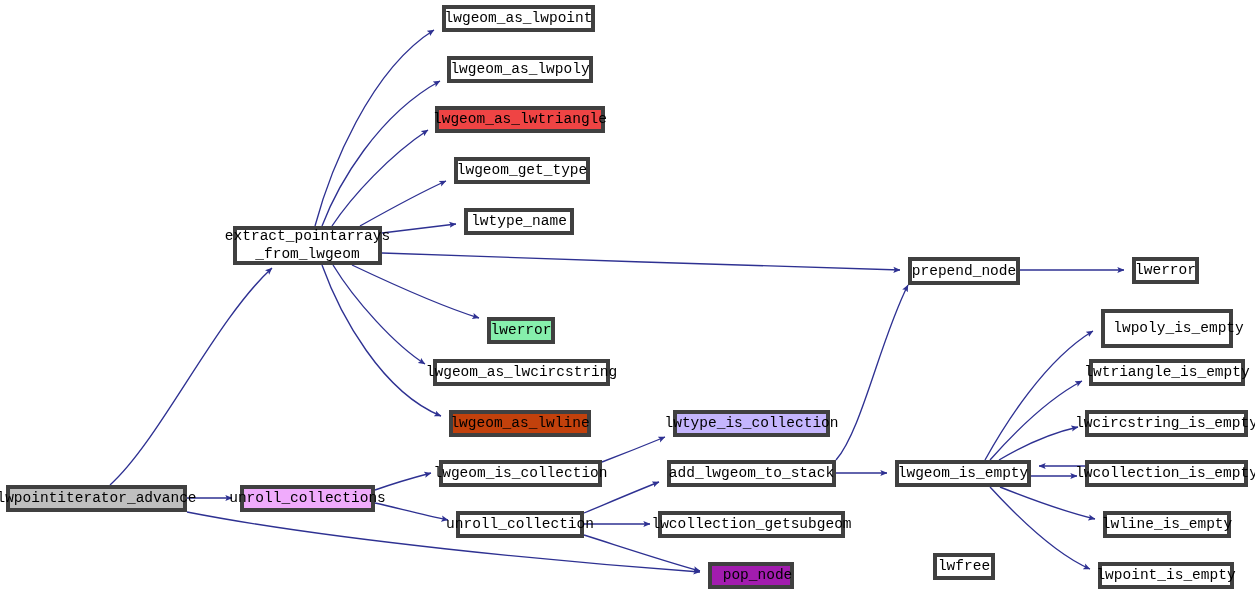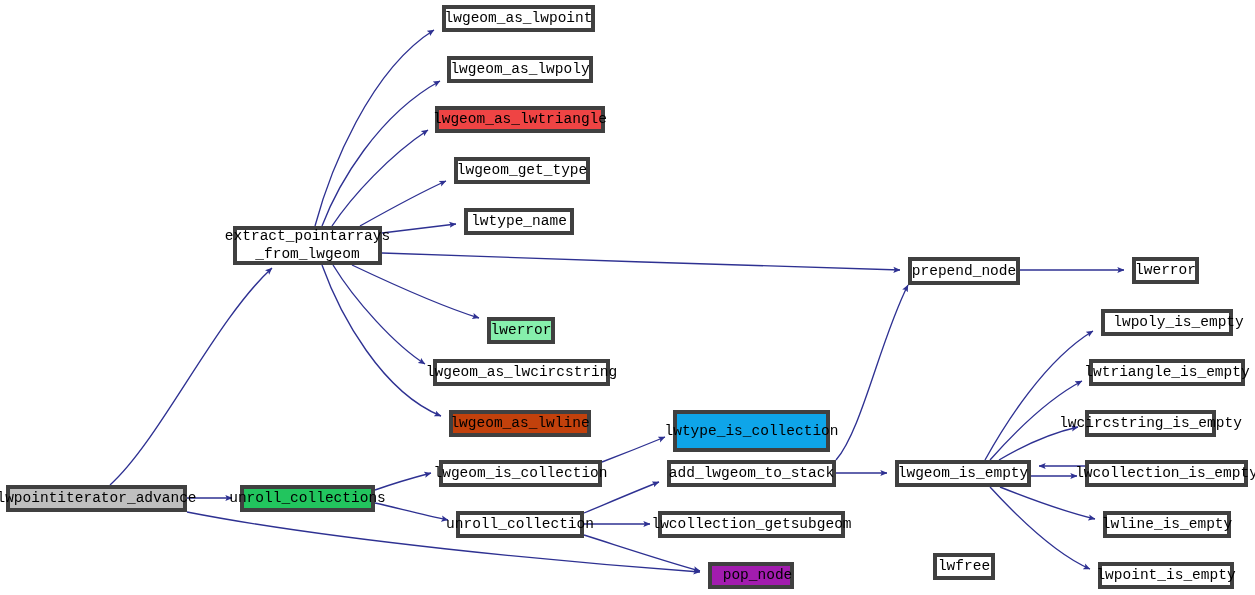"lwpoly_is_empty" div.node { height: 27px -> 39px }
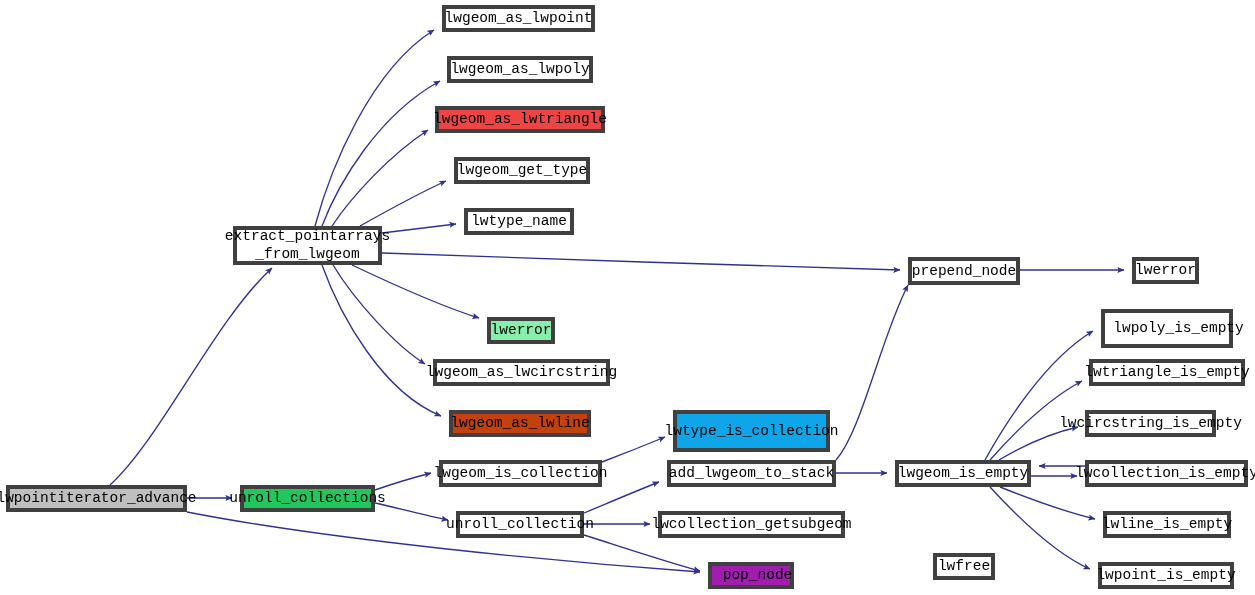"lwtype_is_collection" div.node { background: #0ea5e9 -> #c4b5fd; height: 42px -> 27px }
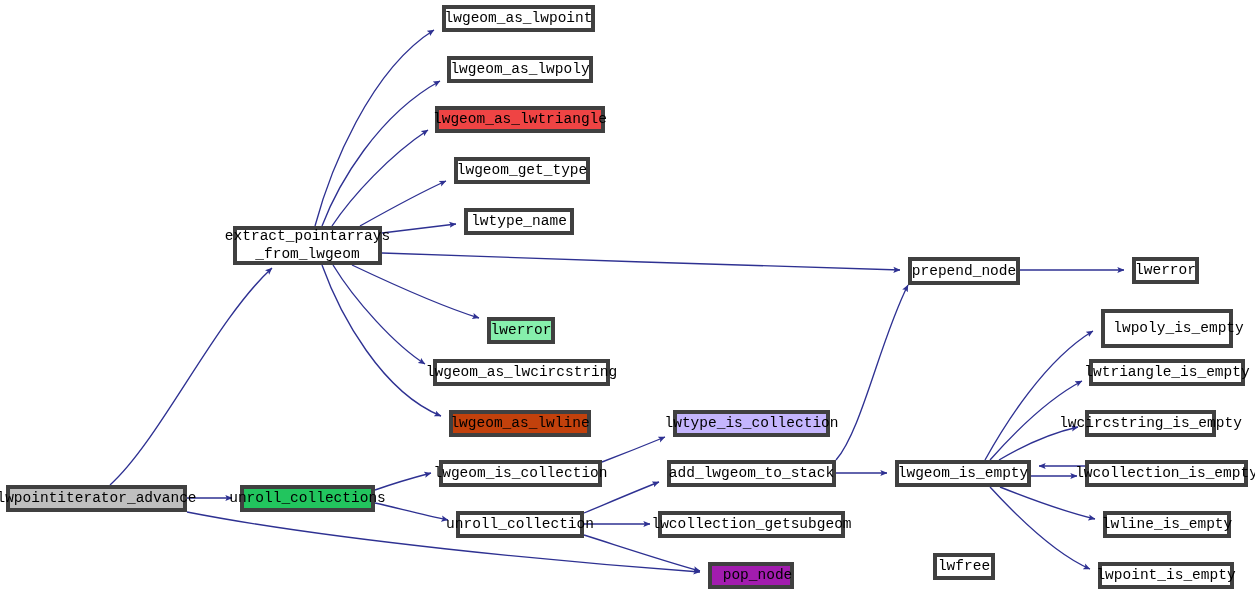"lwcircstring_is_empty" div.node { width: 131px -> 163px }
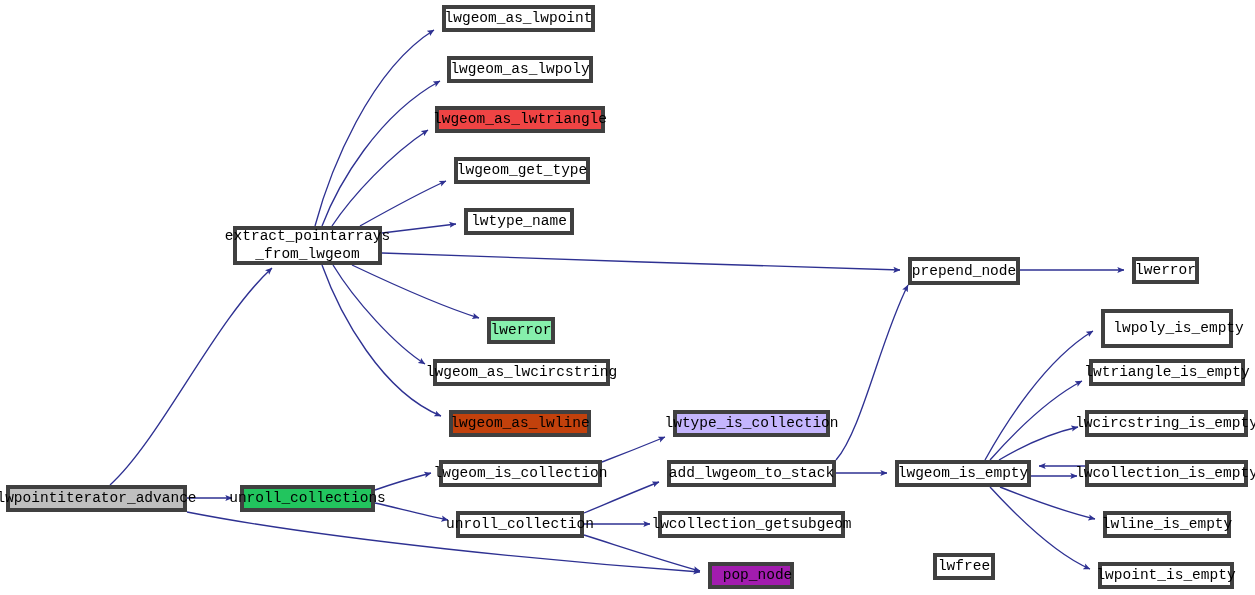"unroll_collections" div.node { background: #22c55e -> #f0abfc }
